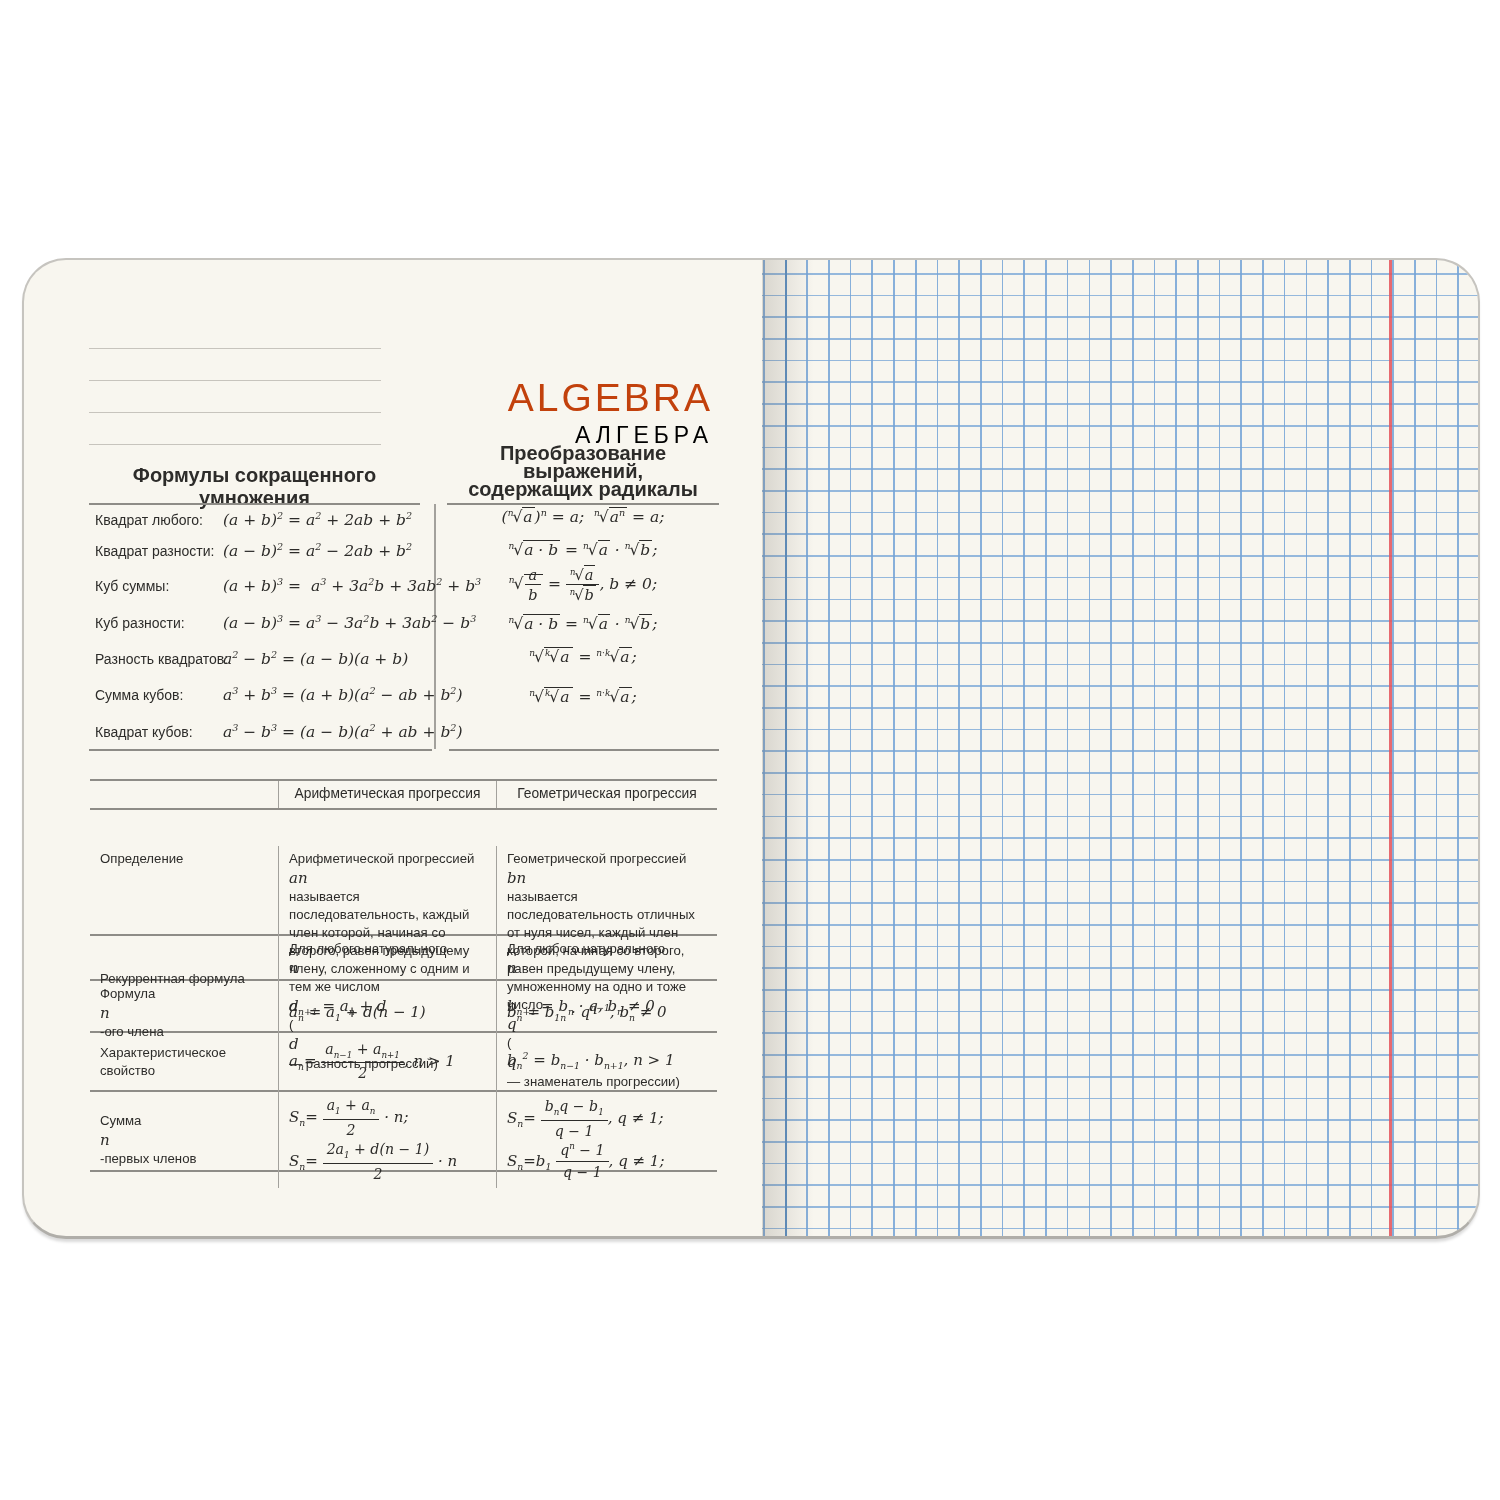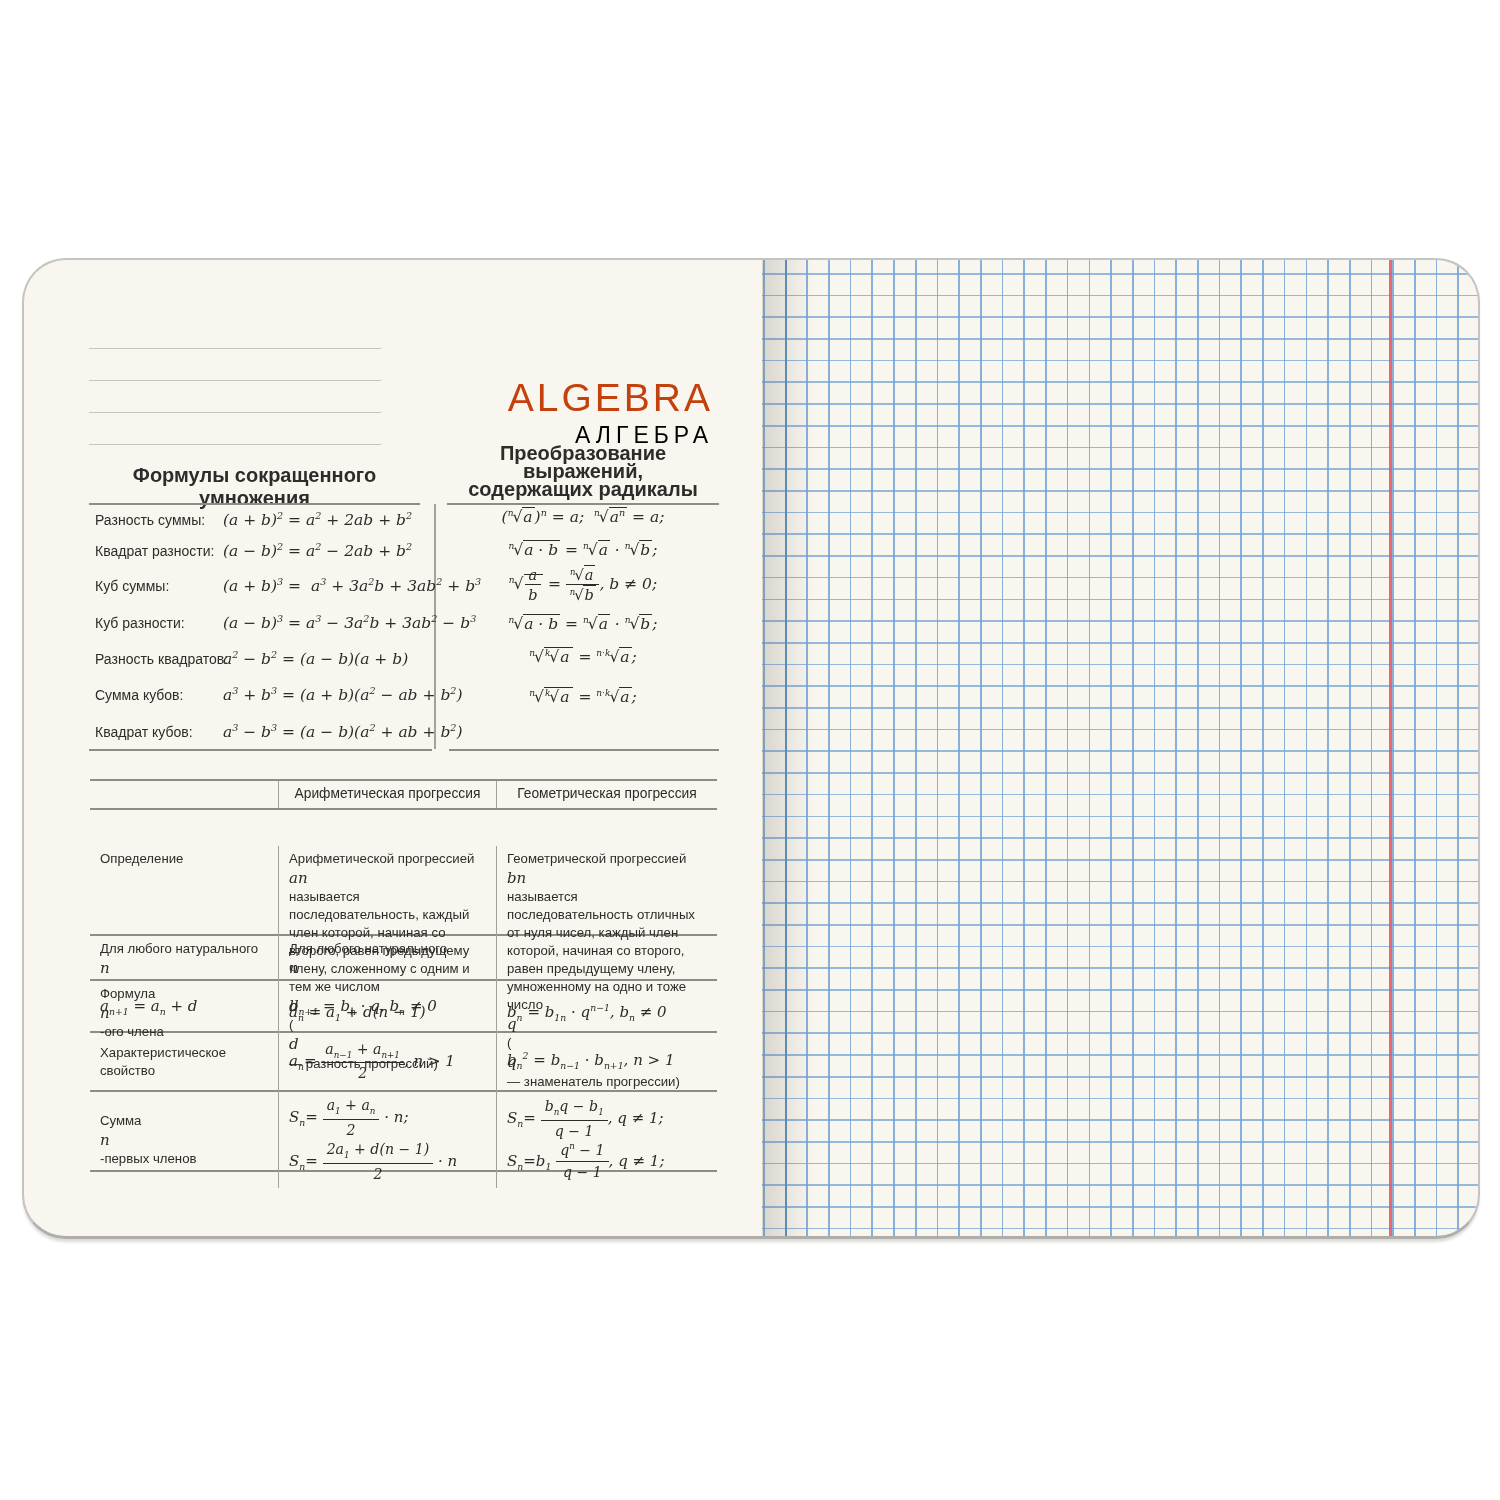"Разность суммы:" span.lbl { text: Разность суммы -> Квадрат любого }
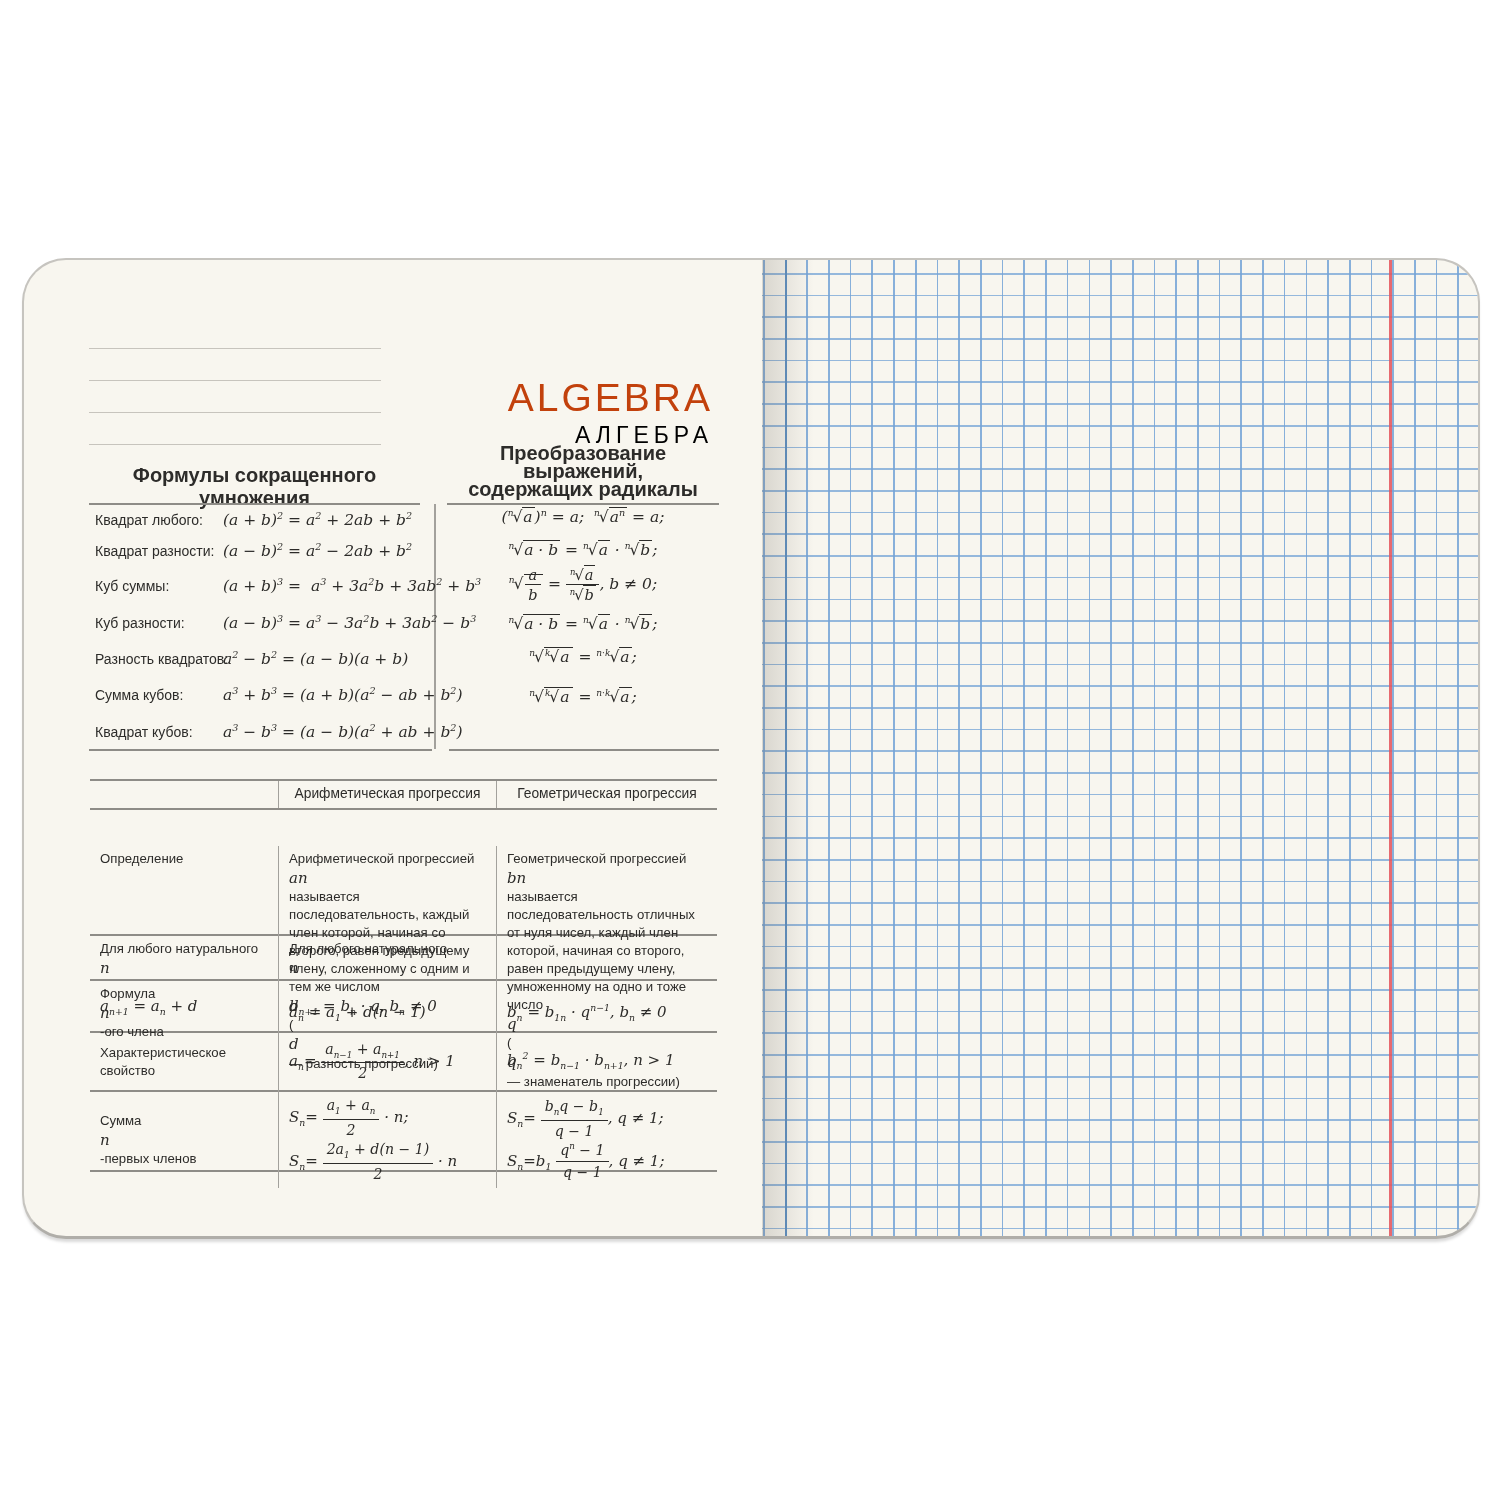"Рекуррентная формула" div.pcell { html: none -> <div>Рекуррентная формула</div> }
